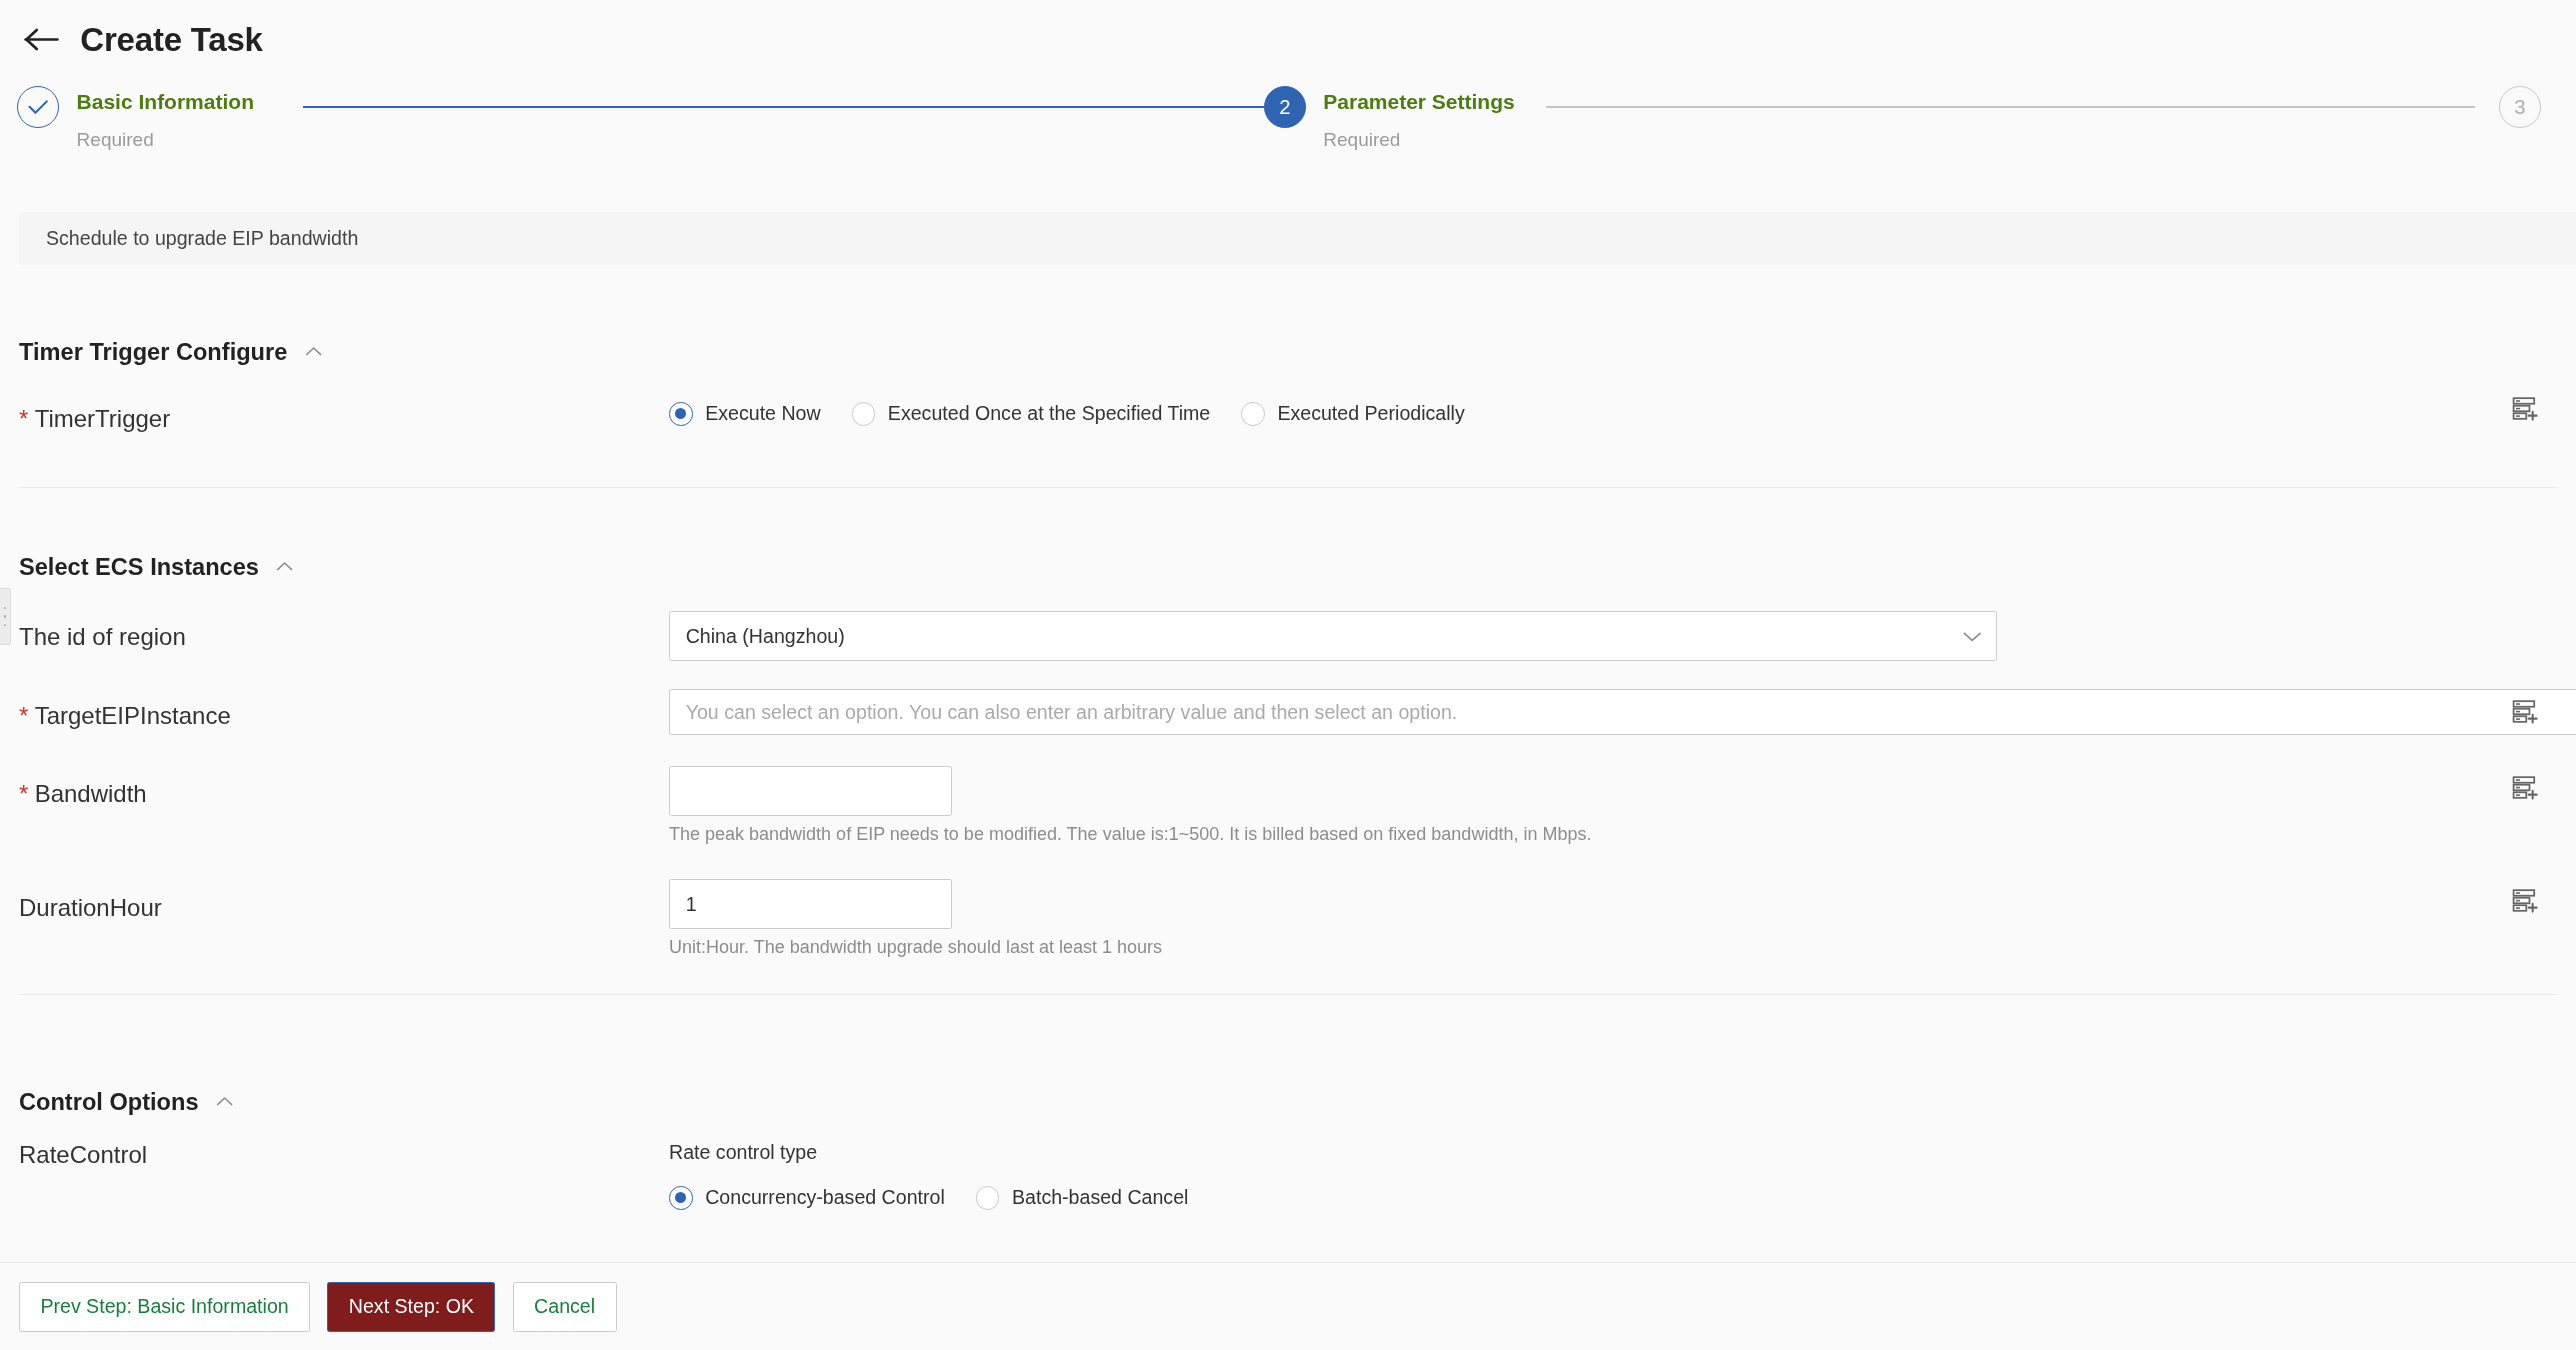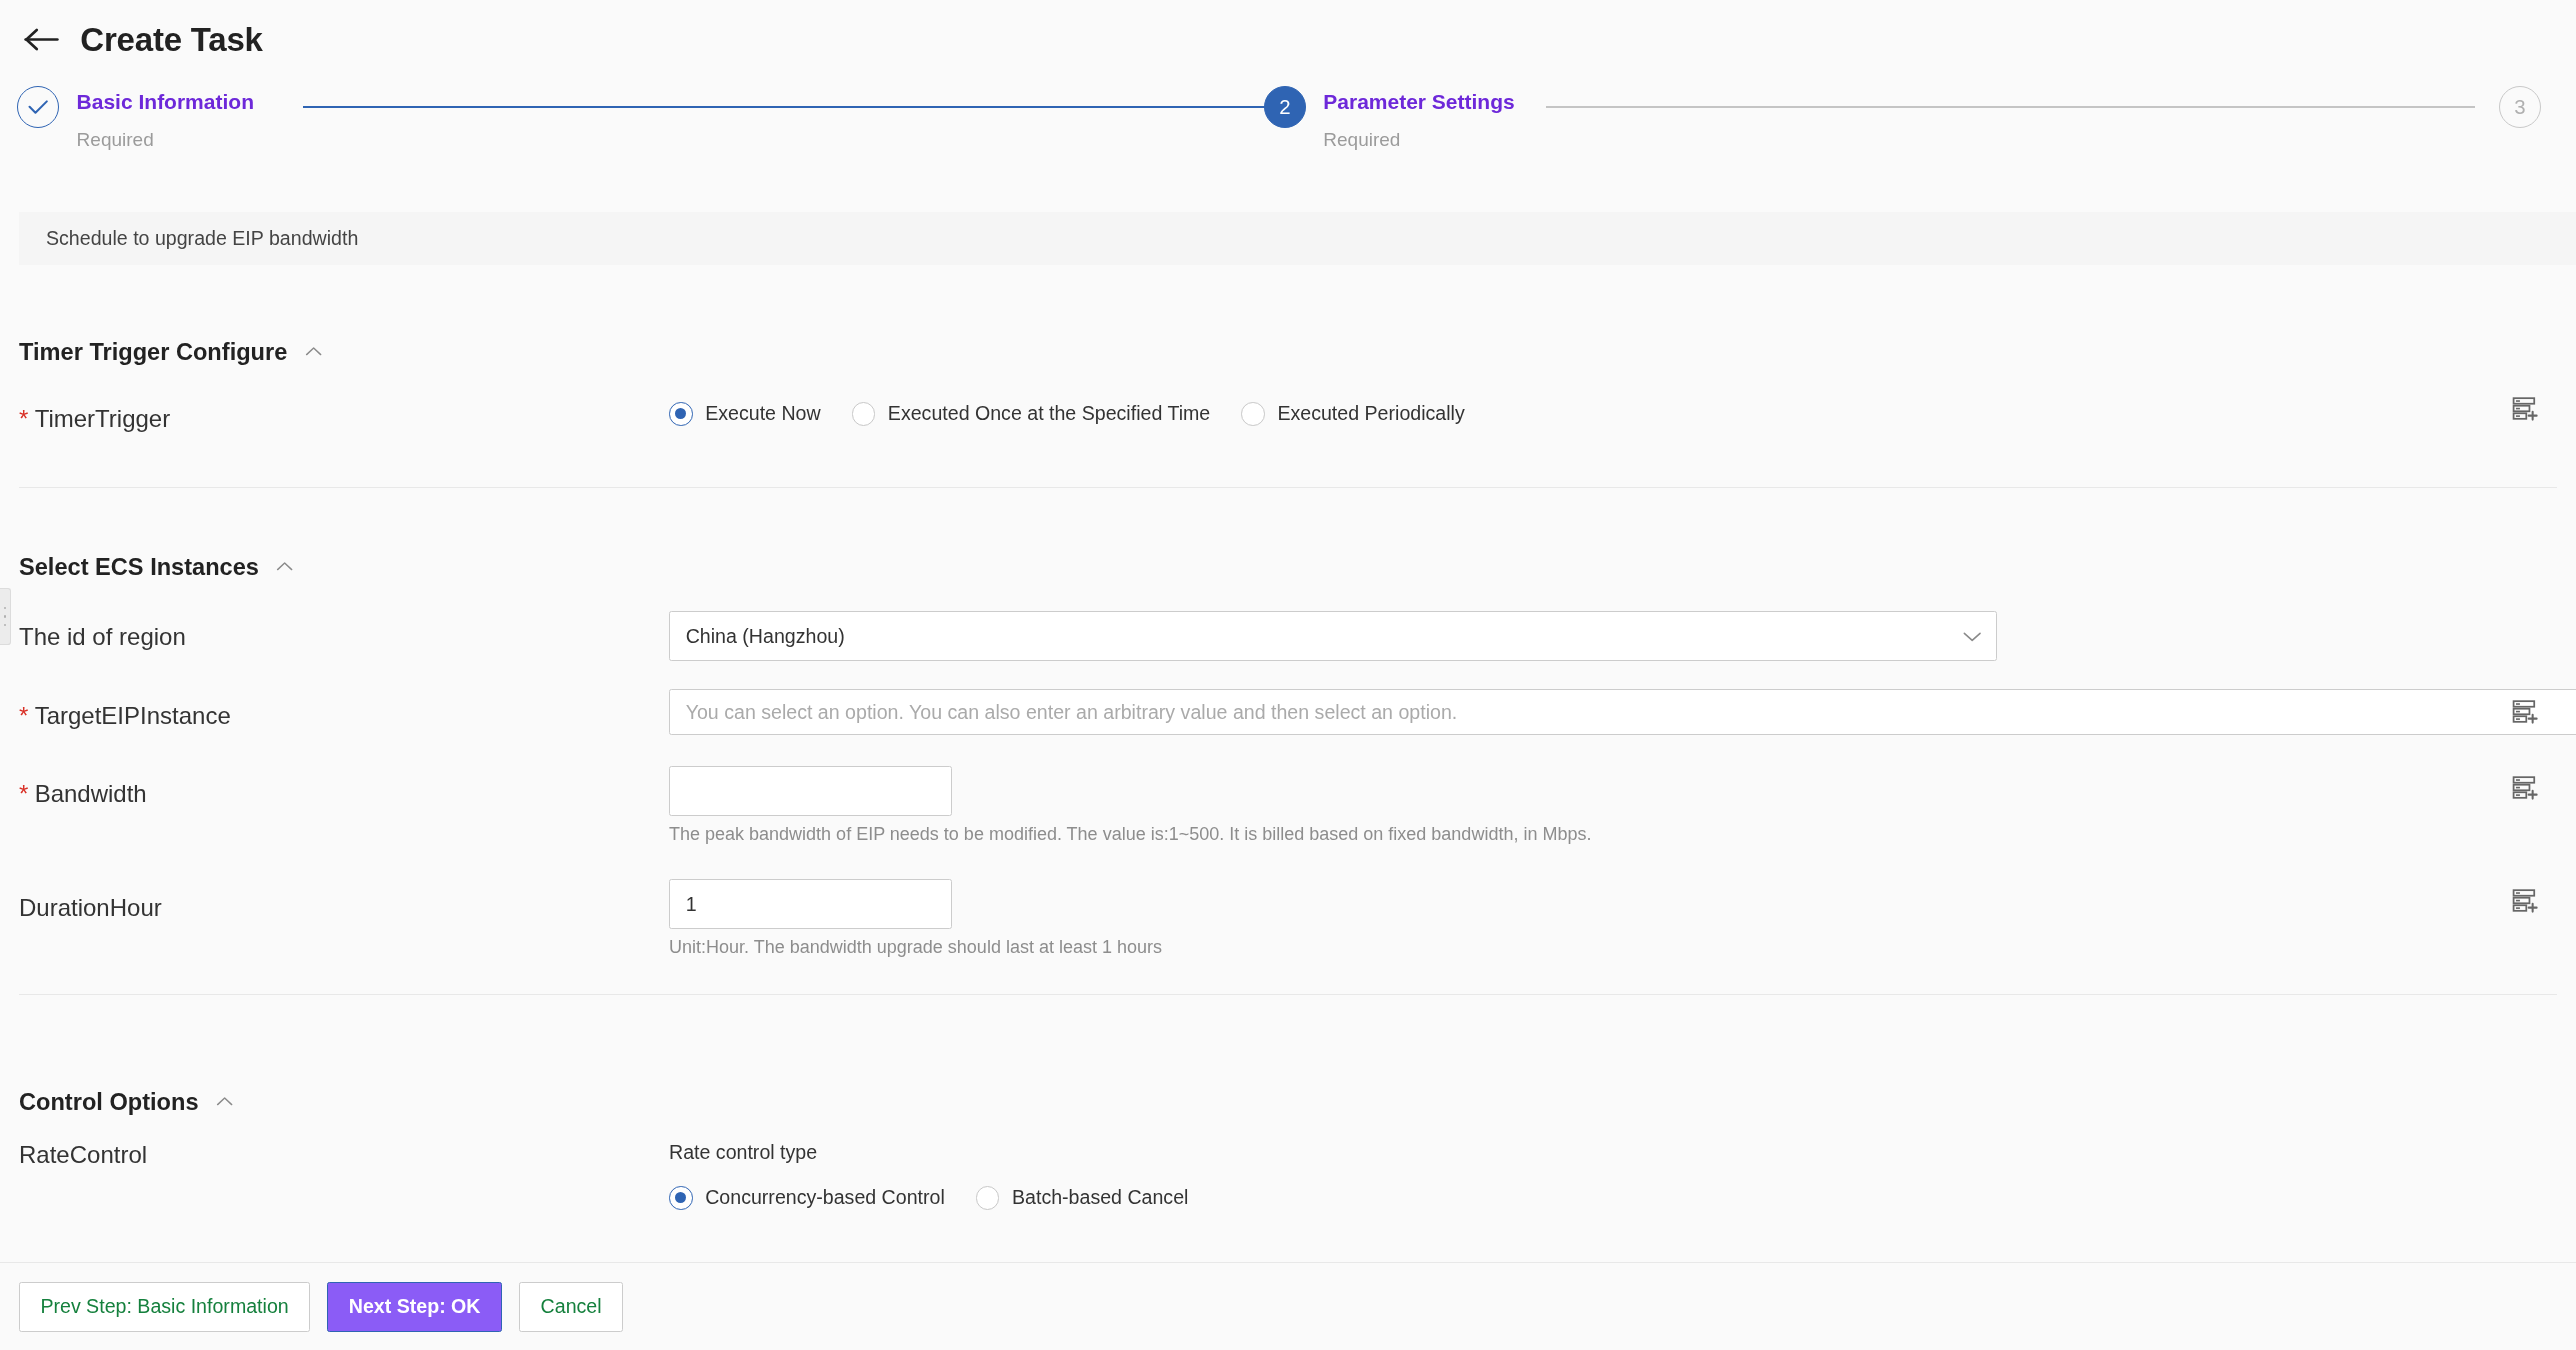"Basic Information" .step-title { color: #6d28d9 -> #4d7c0f }
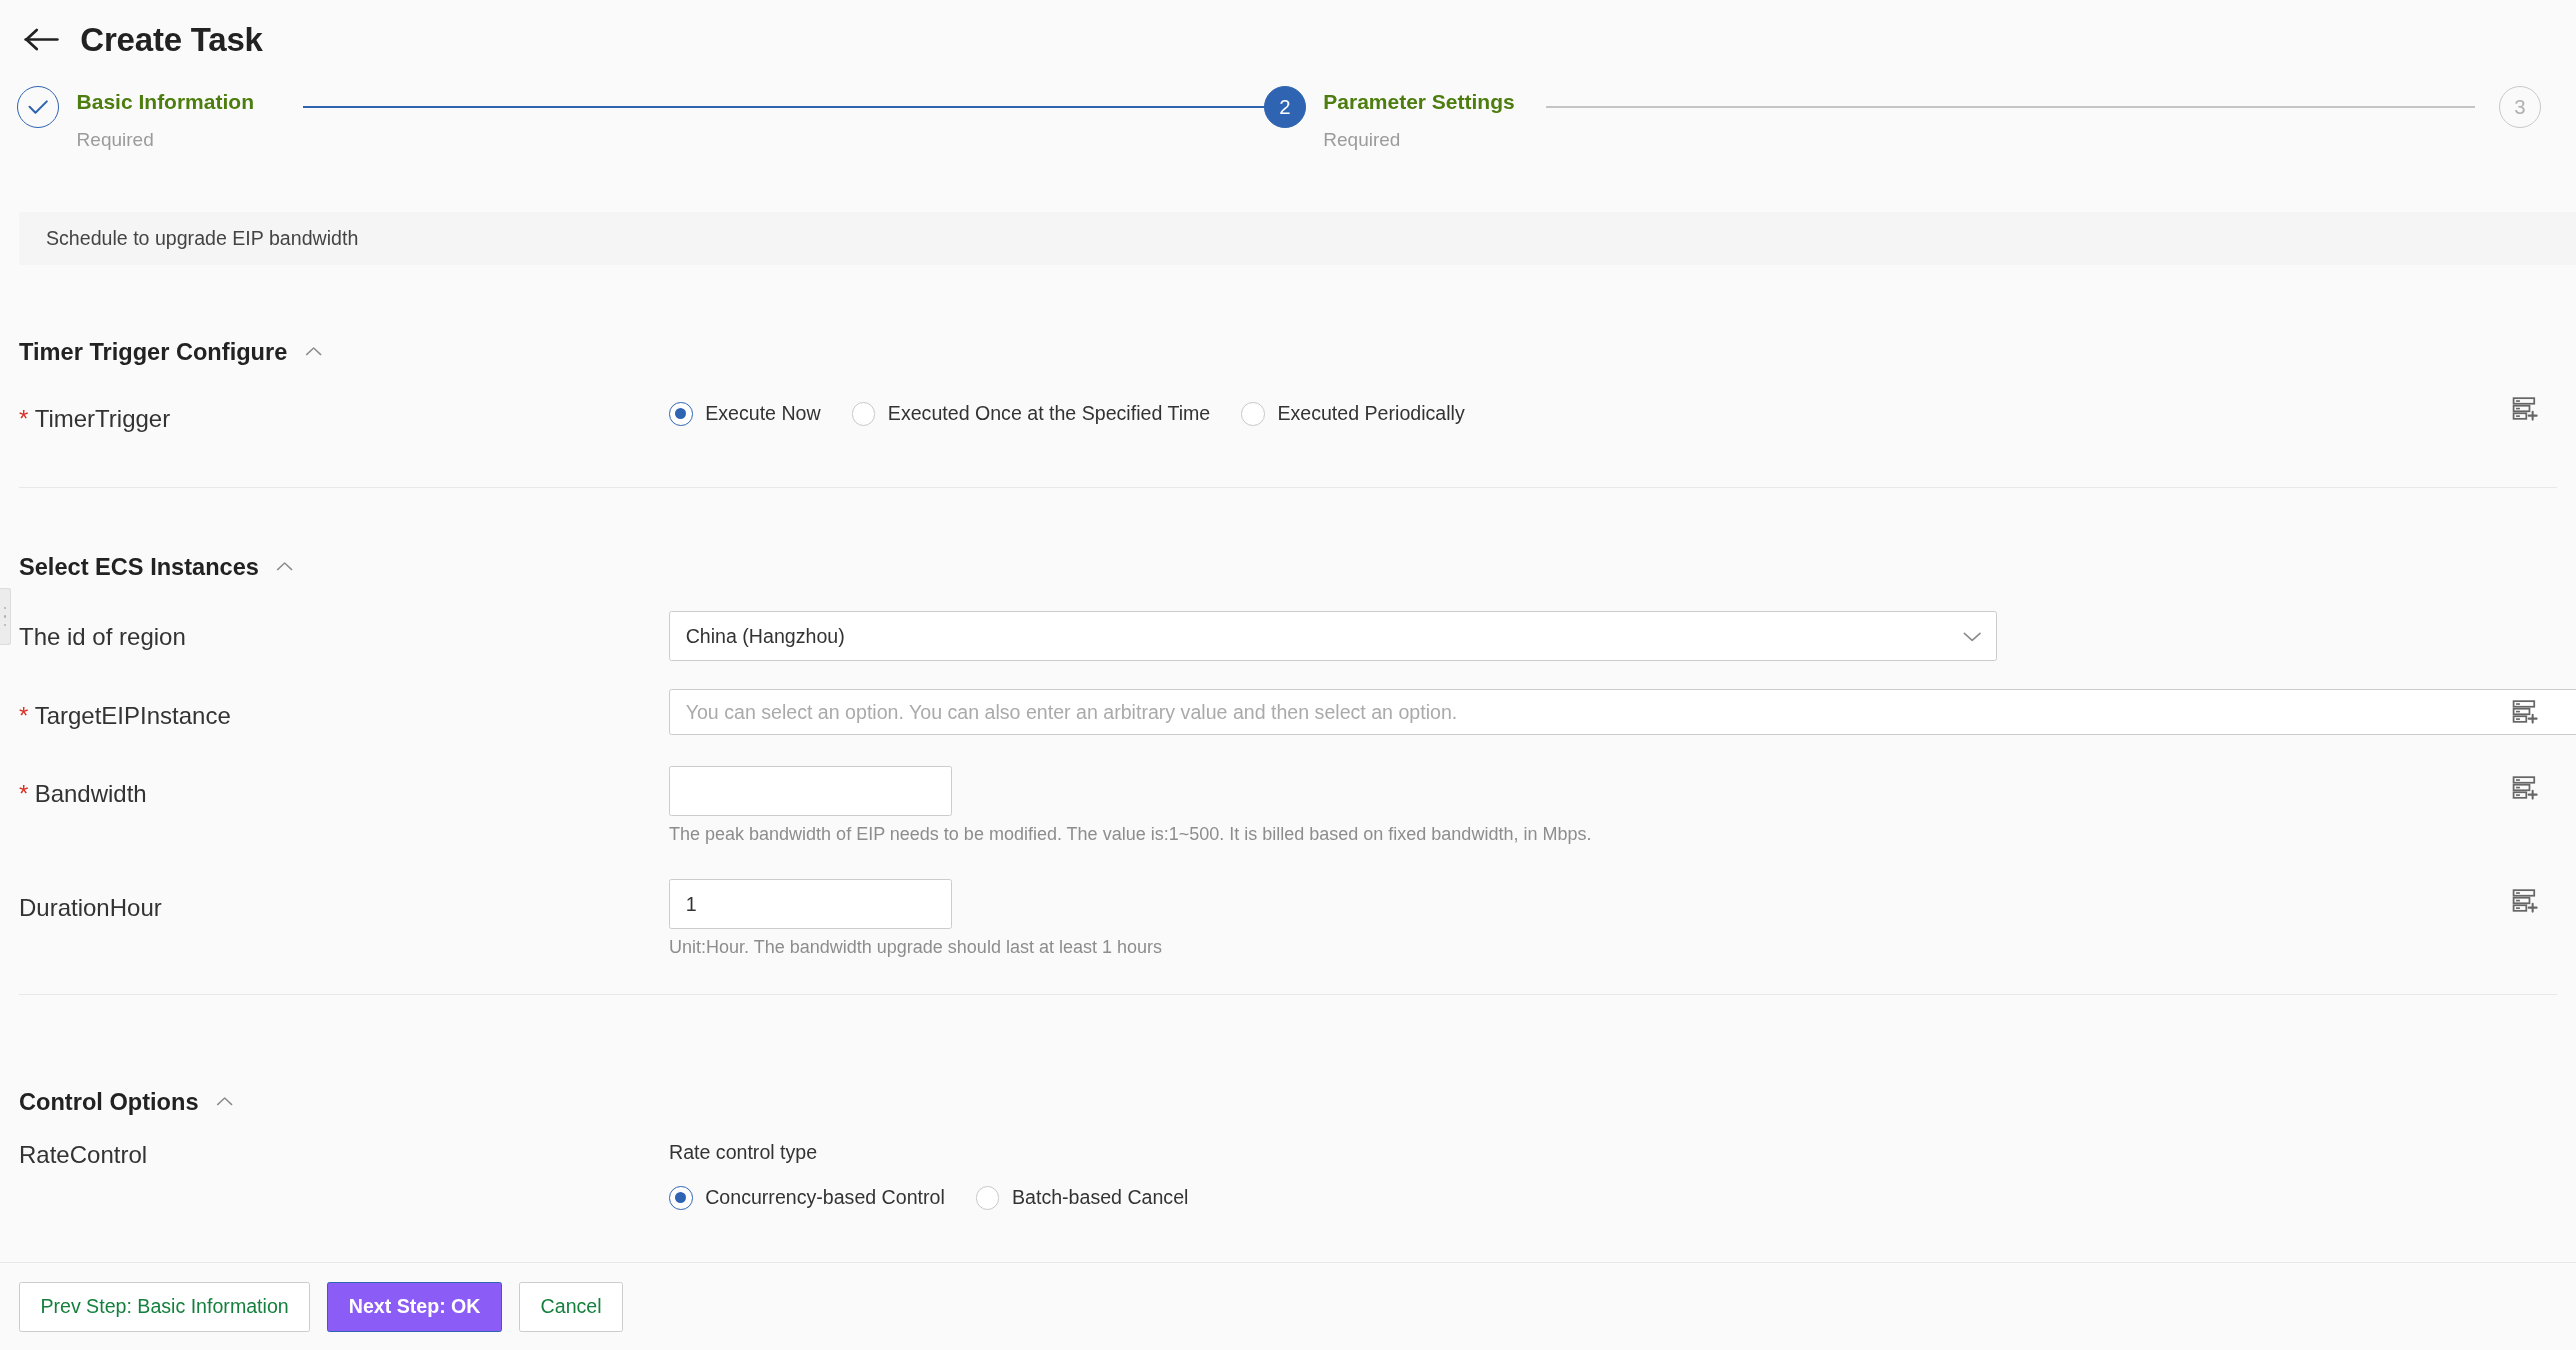"Next Step: OK" .btn.primary { background: #8b5cf6 -> #7f1d1d; font-weight: bold -> none }
